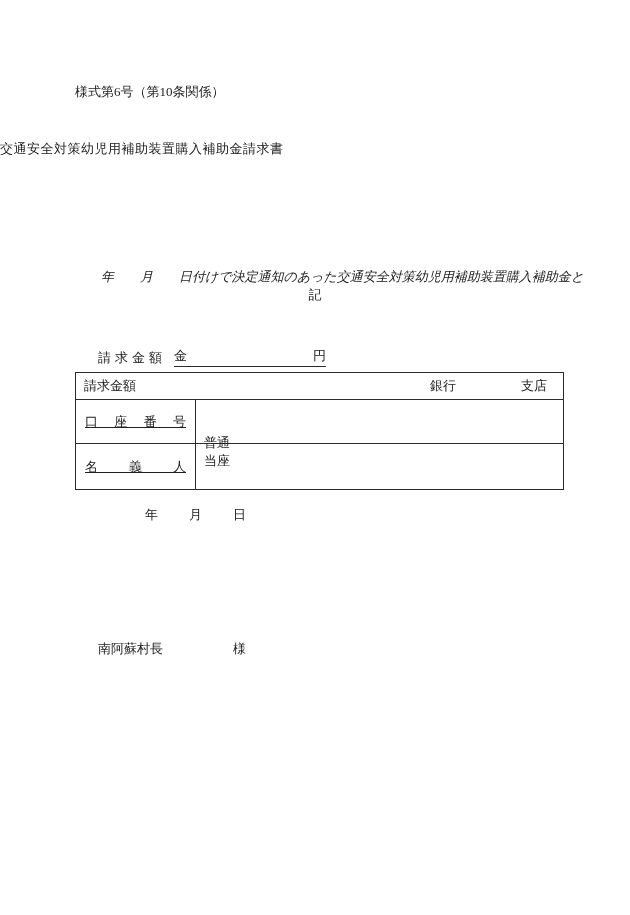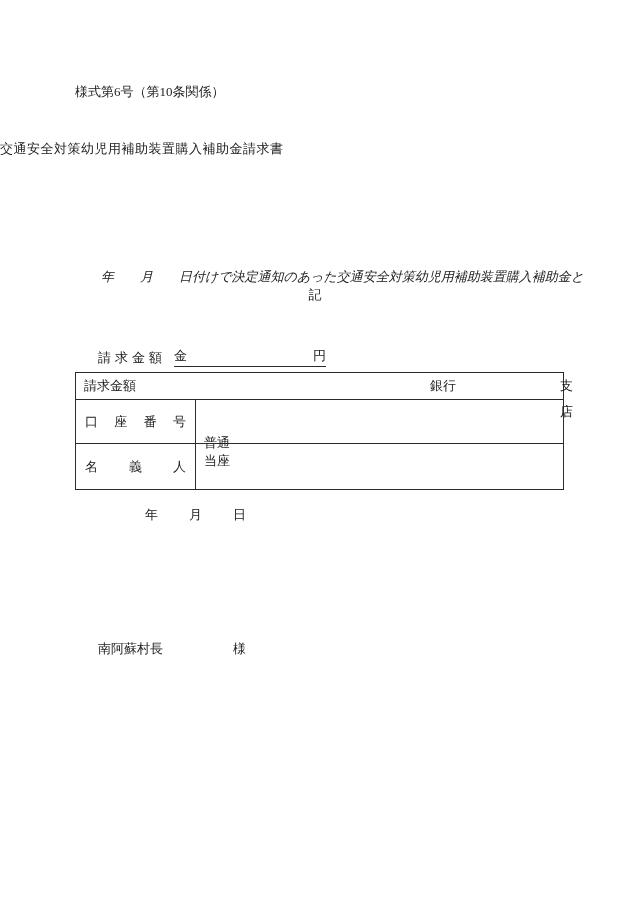"支店" .t-row1 .branch-suffix { margin-left: 39px -> none }
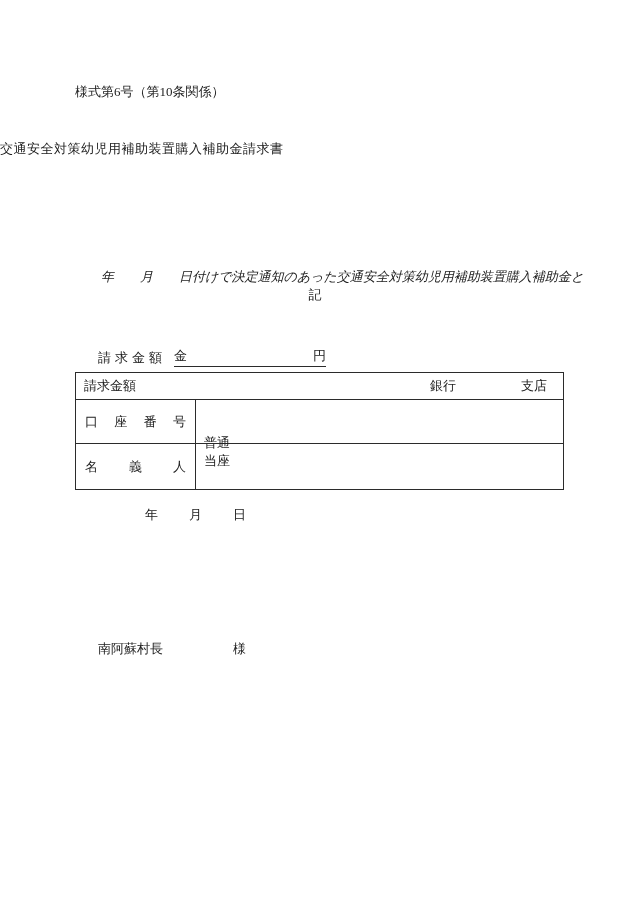"口 座 番 号" .cell-label { text-decoration: none -> underline }
